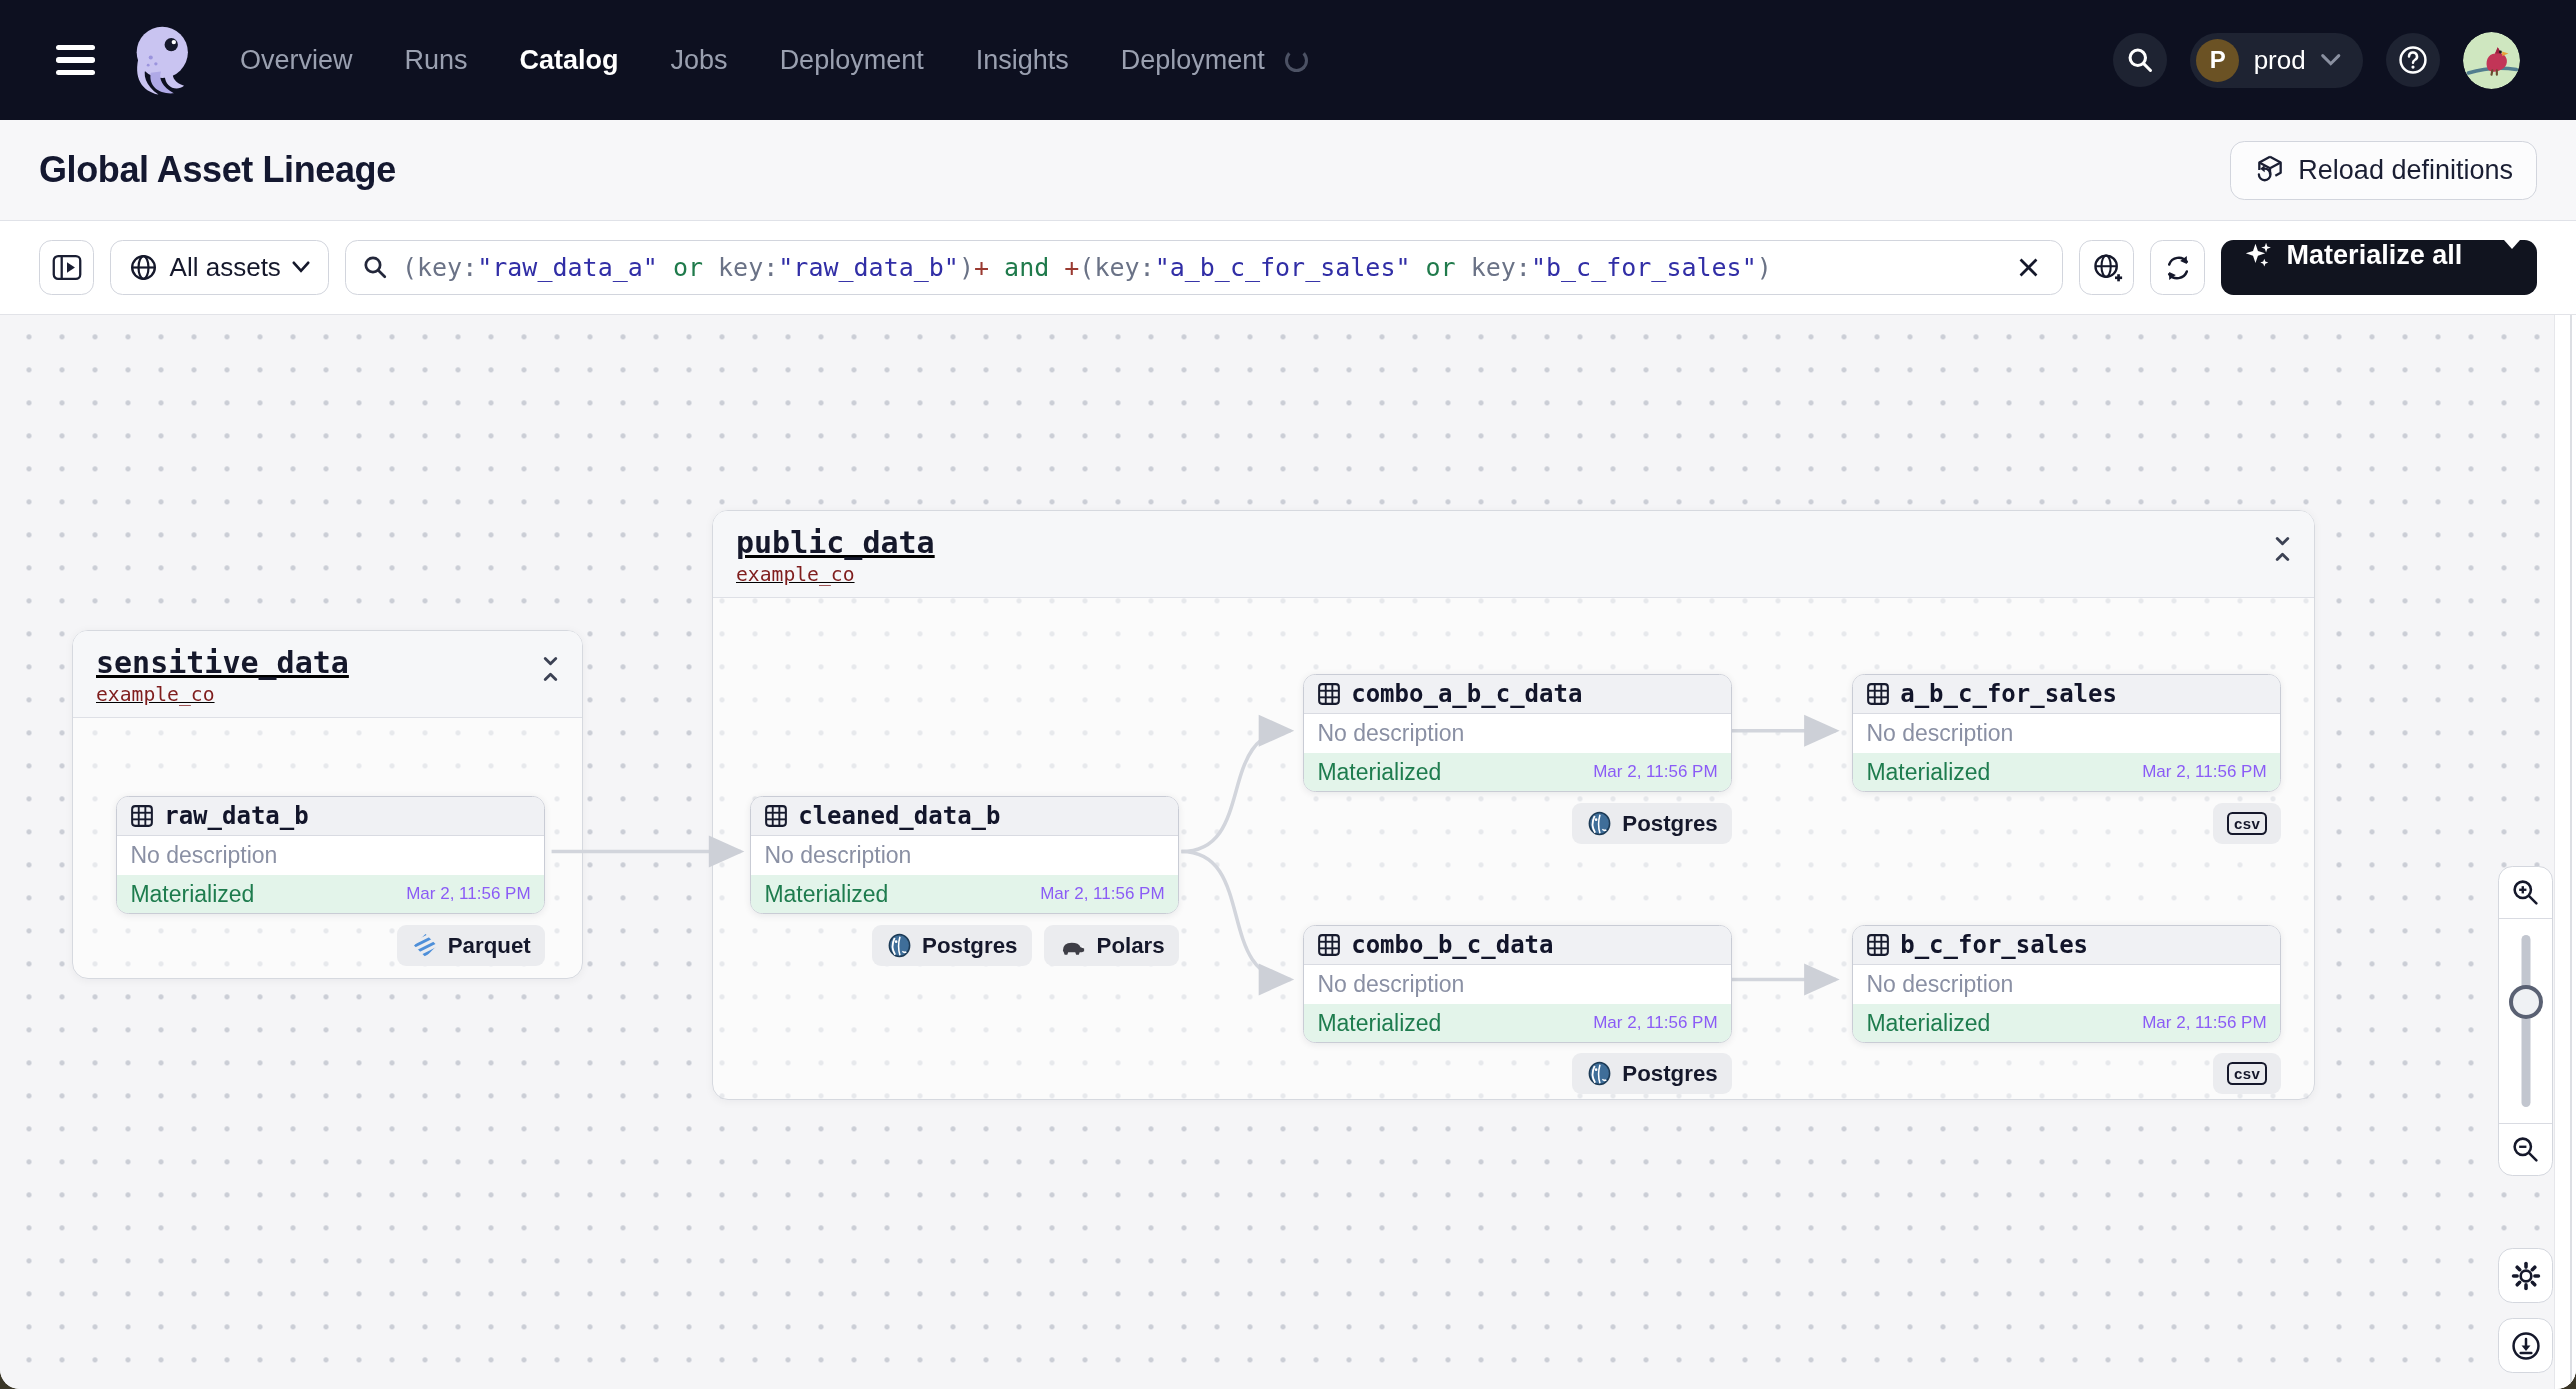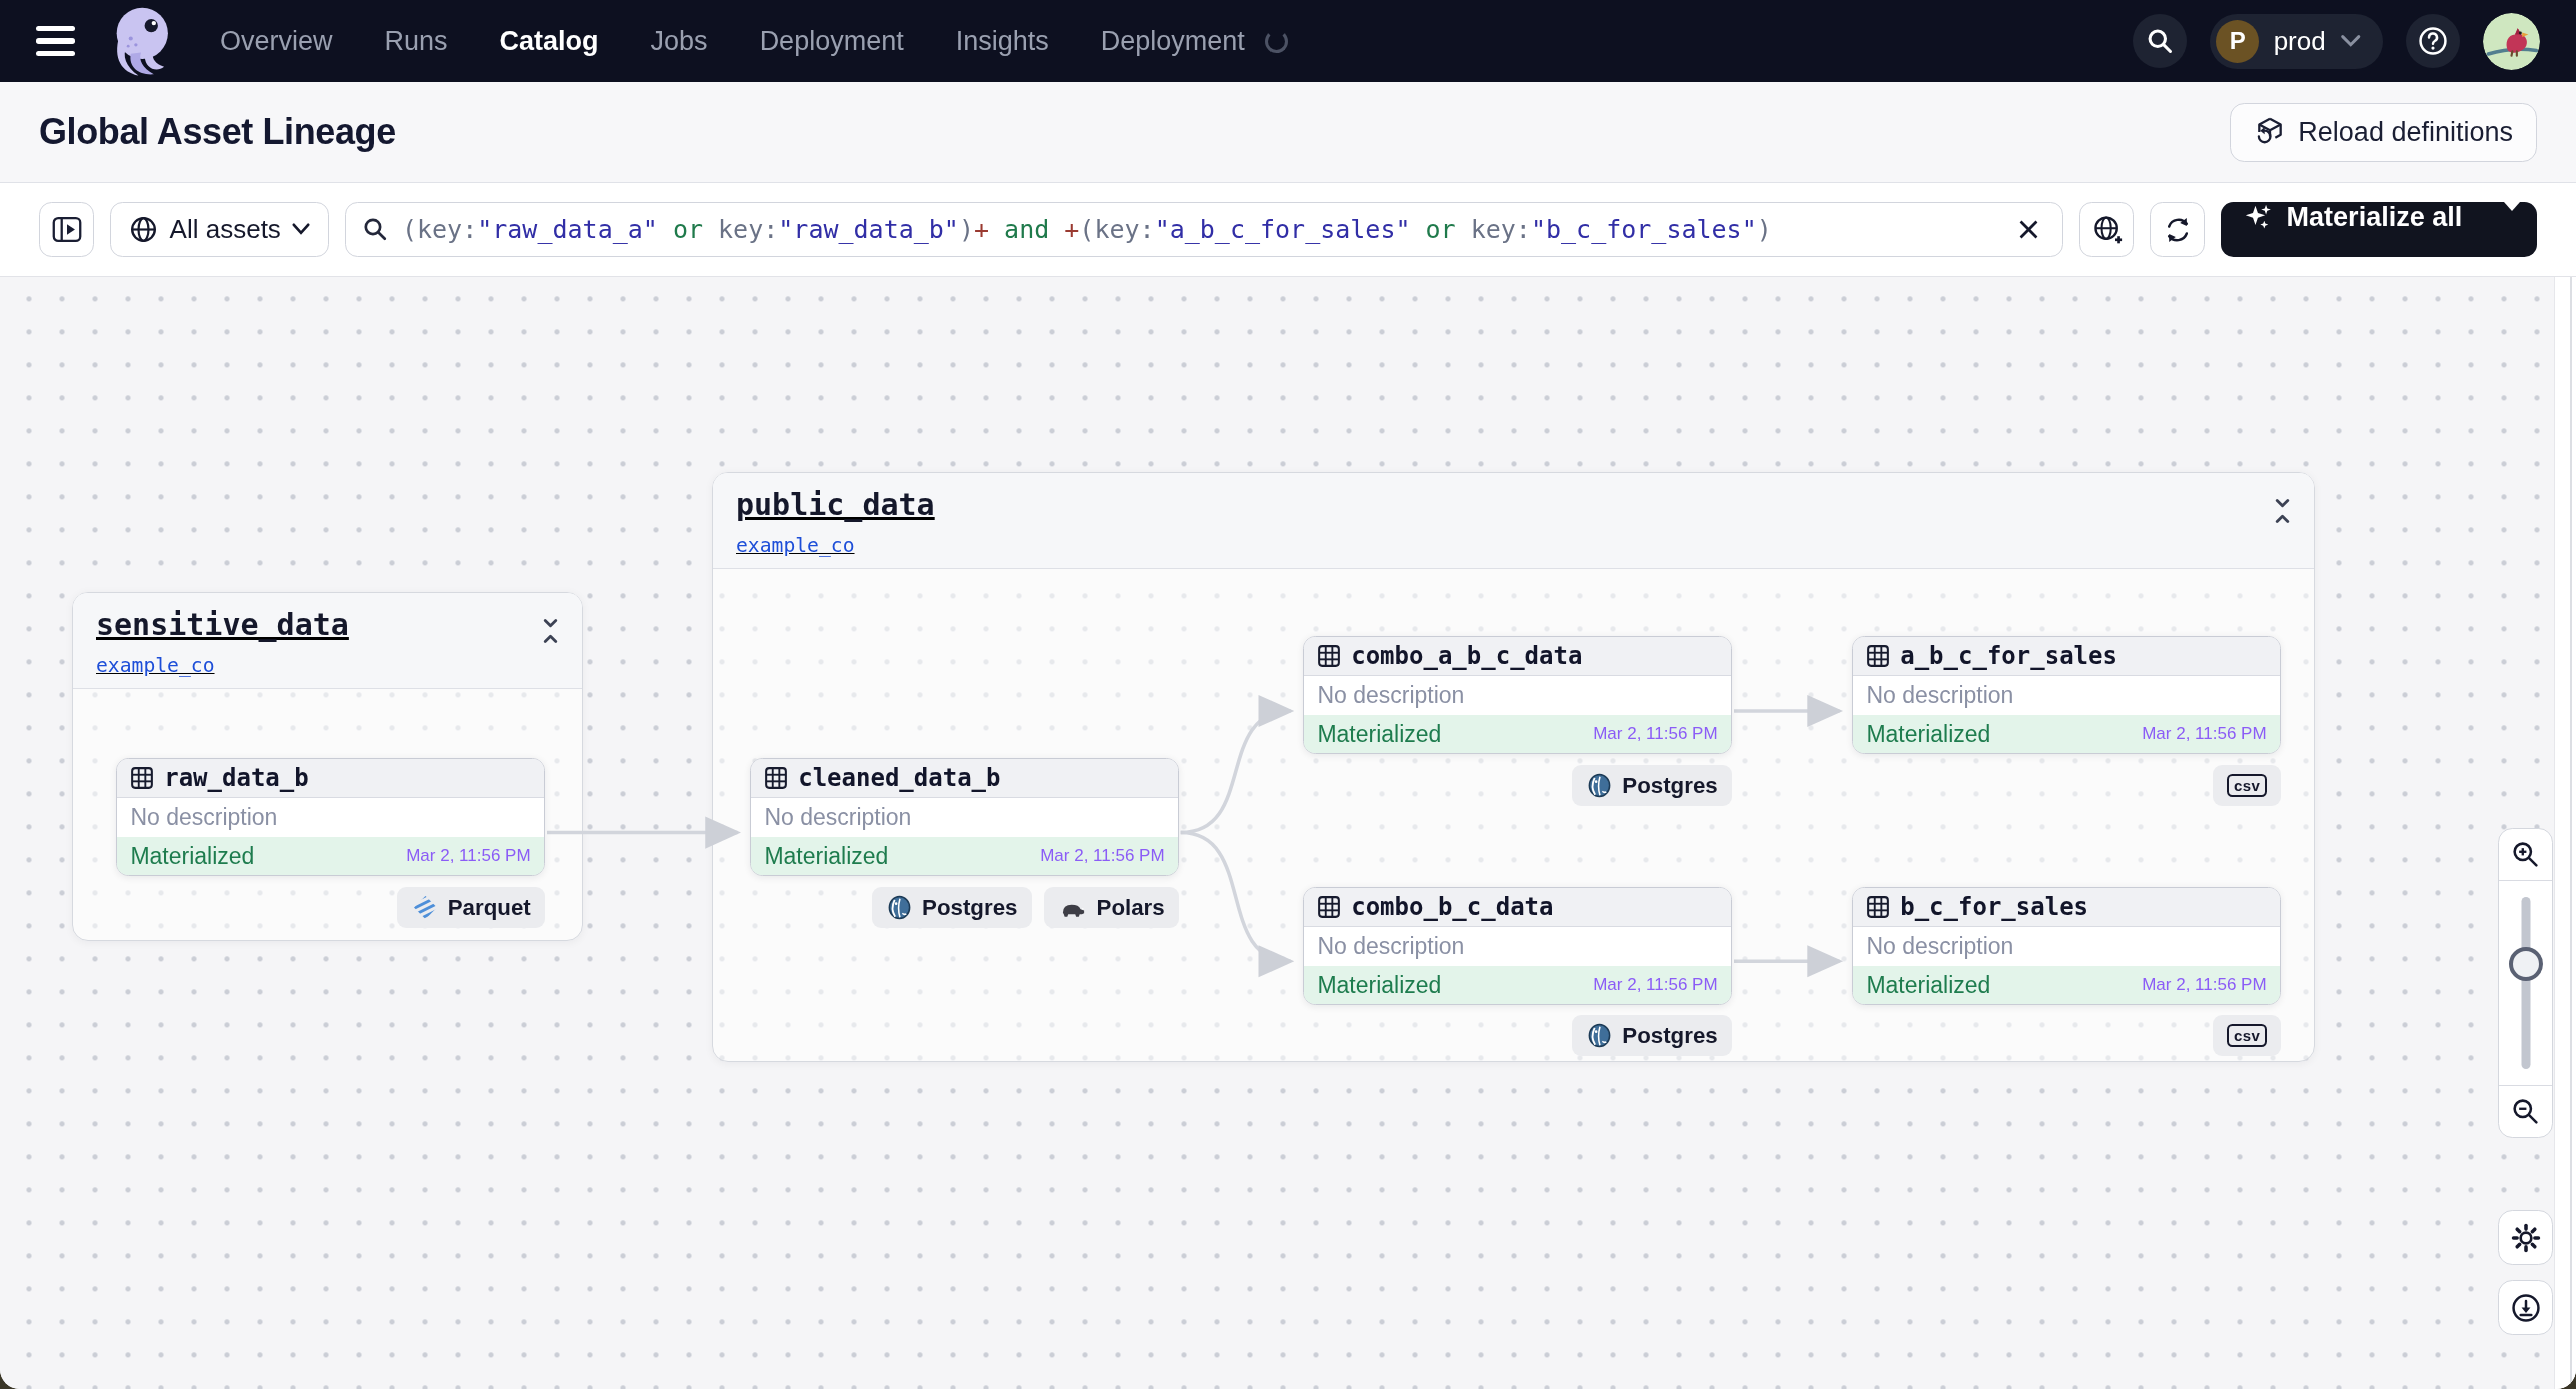"Overview" .topbar { height: 82px -> 120px; padding: 0 36px -> 0 56px }
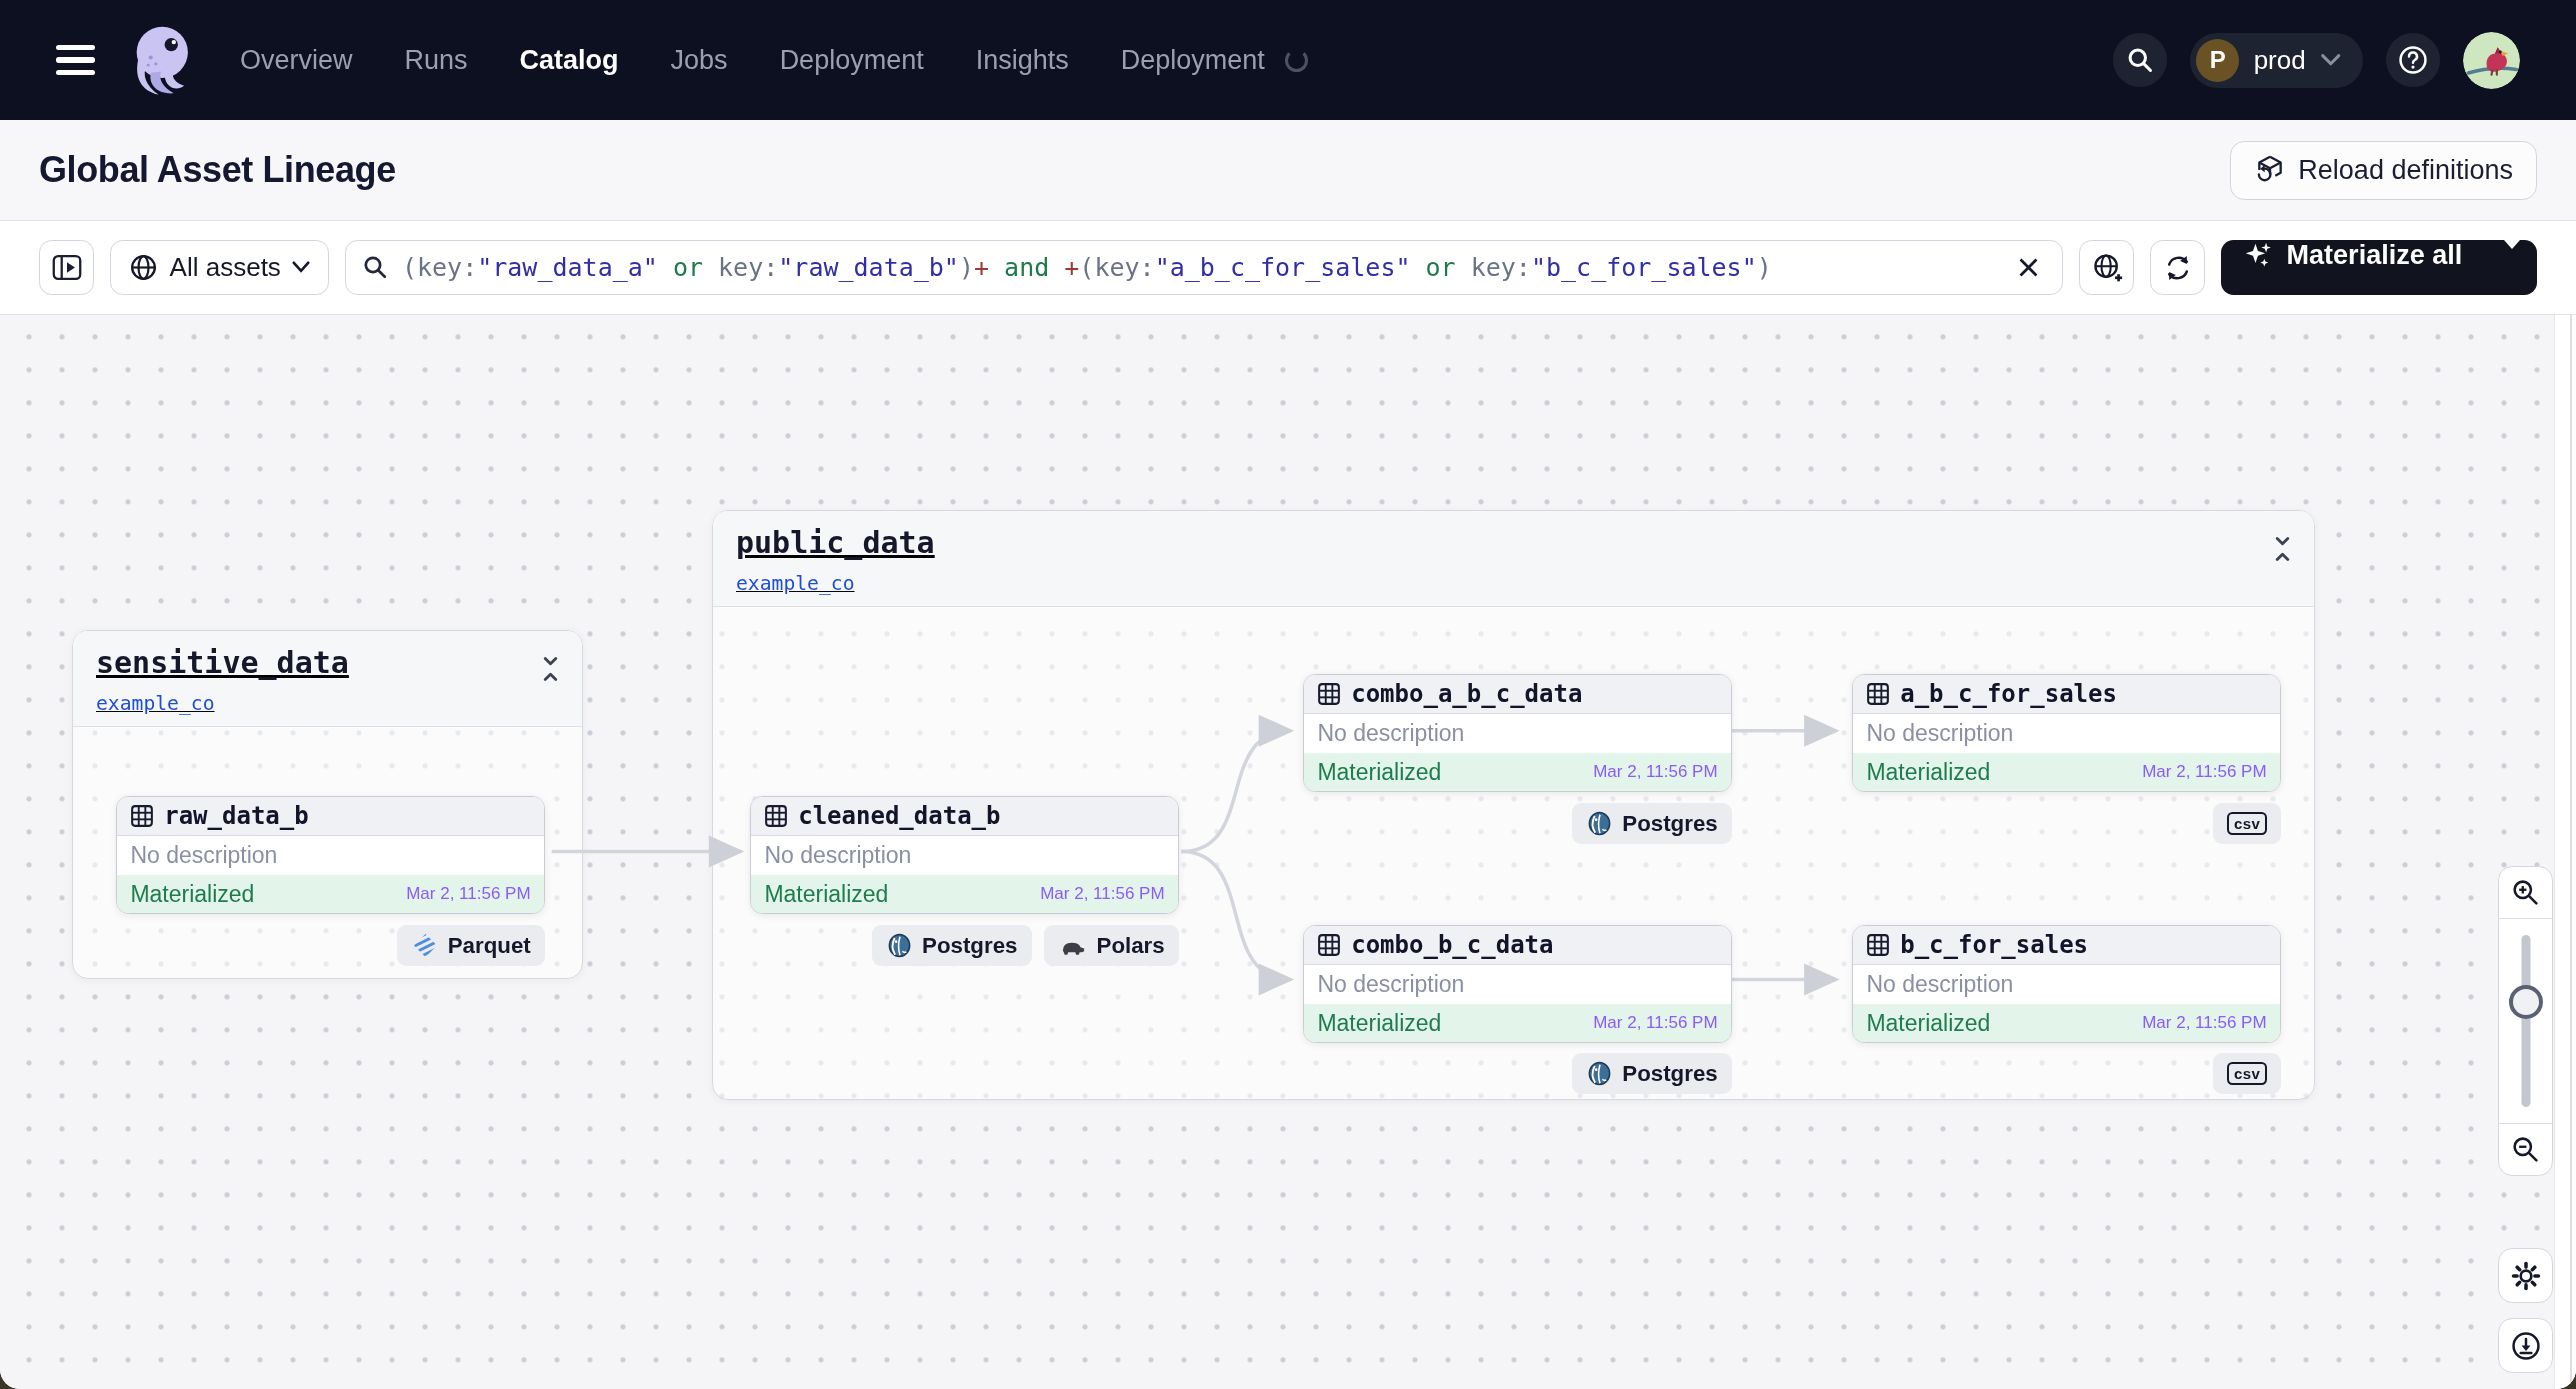"example_co" .group-sub { color: #1d4ed8 -> #7f1d1d; margin-top: 12px -> 3px }
